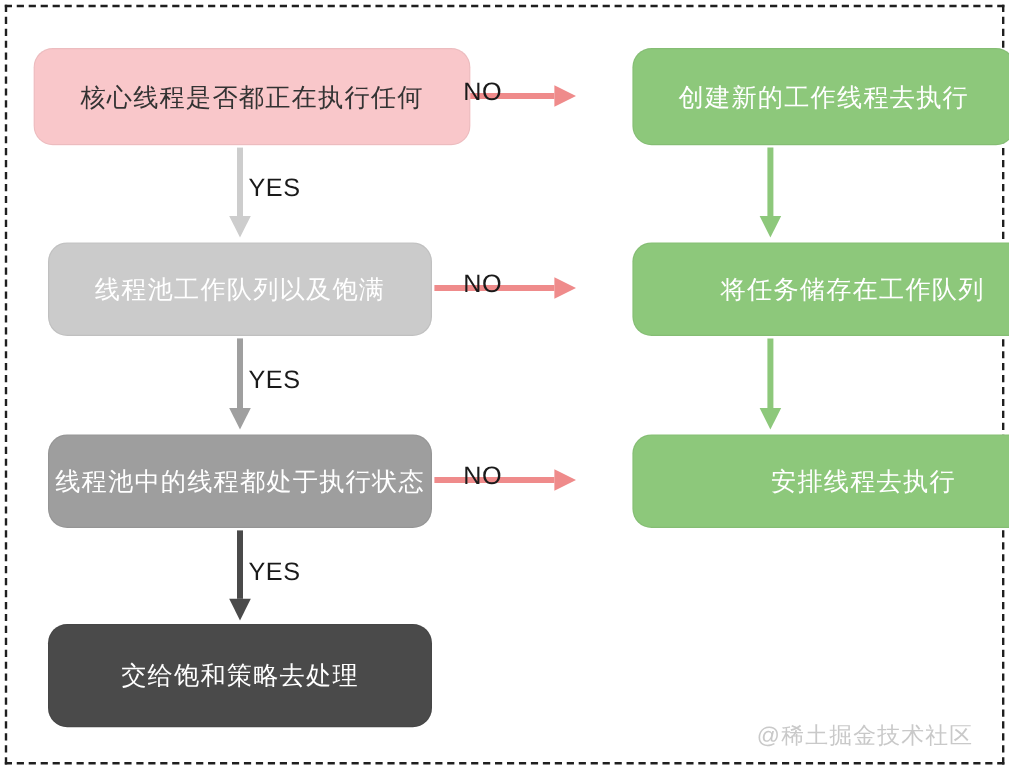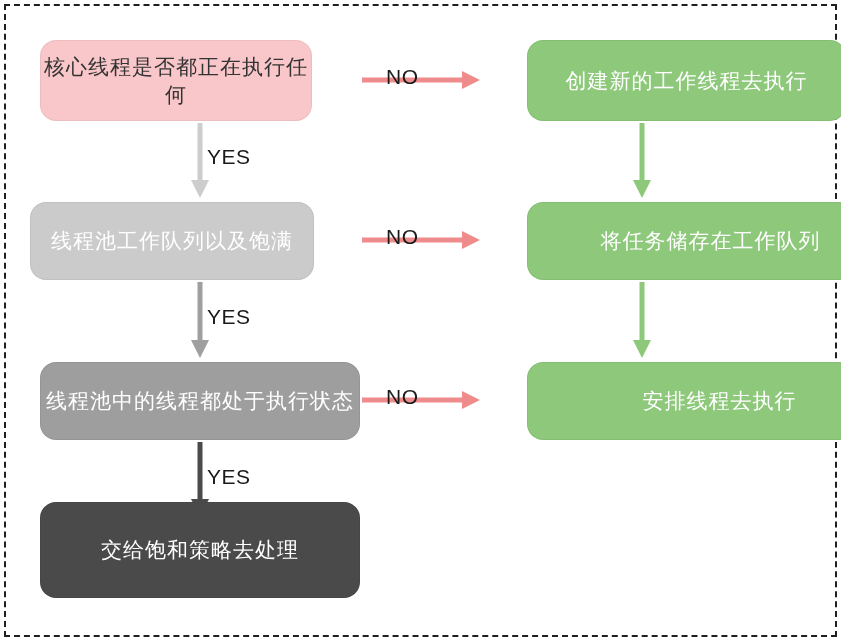"核心线程是否都正在执行任何" #n1 { left: 40px -> 28px; width: 272px -> 364px }
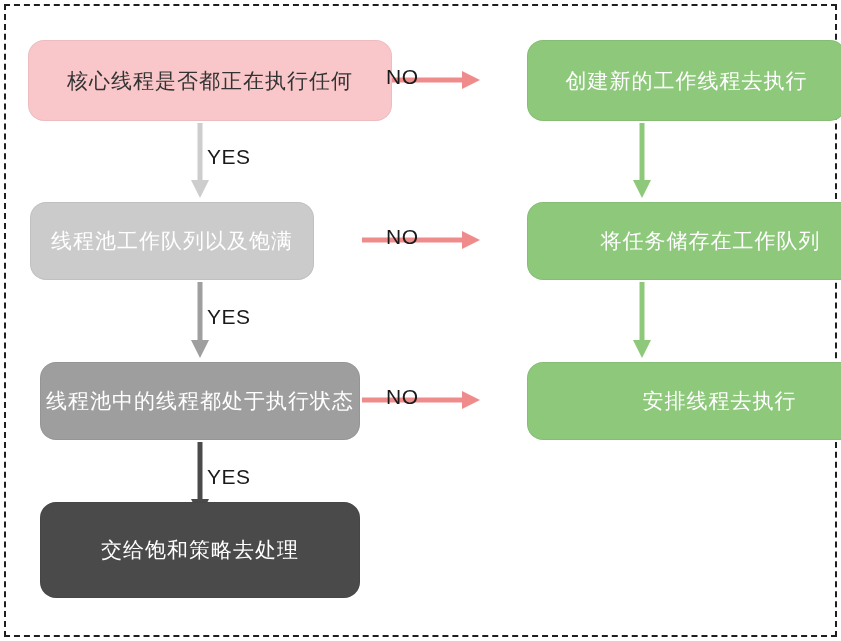"线程池工作队列以及饱满" #n3 { left: 30px -> 40px; width: 284px -> 320px }
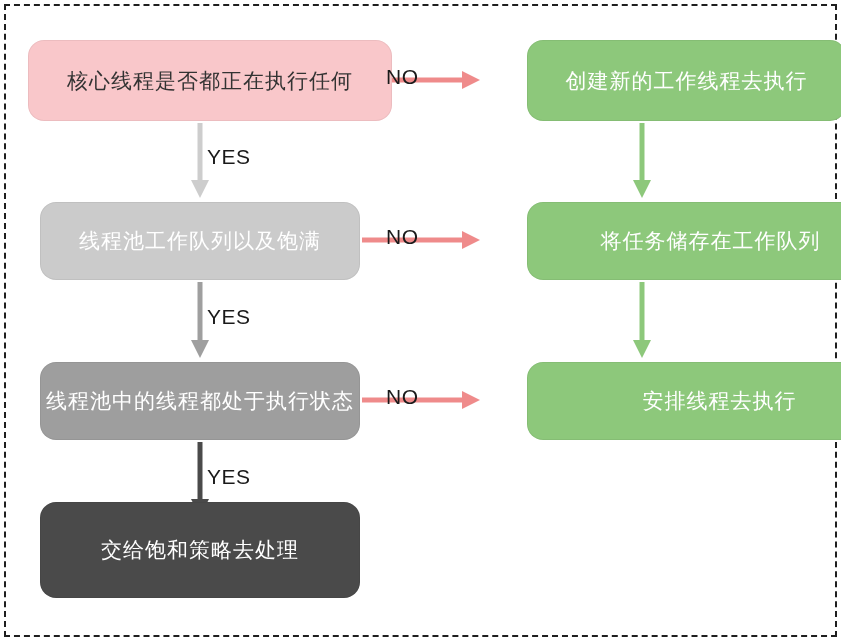"交给饱和策略去处理" #n7 { height: 96px -> 86px; top: 502px -> 520px }
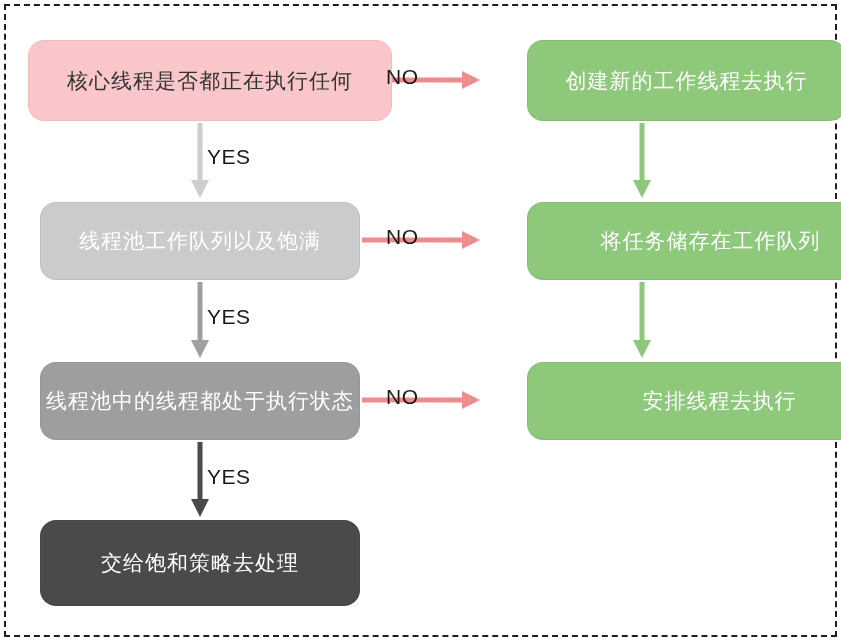"@稀土掘金技术社区" span.watermark { html: none -> <span>@稀土掘金技术社区</span> }
